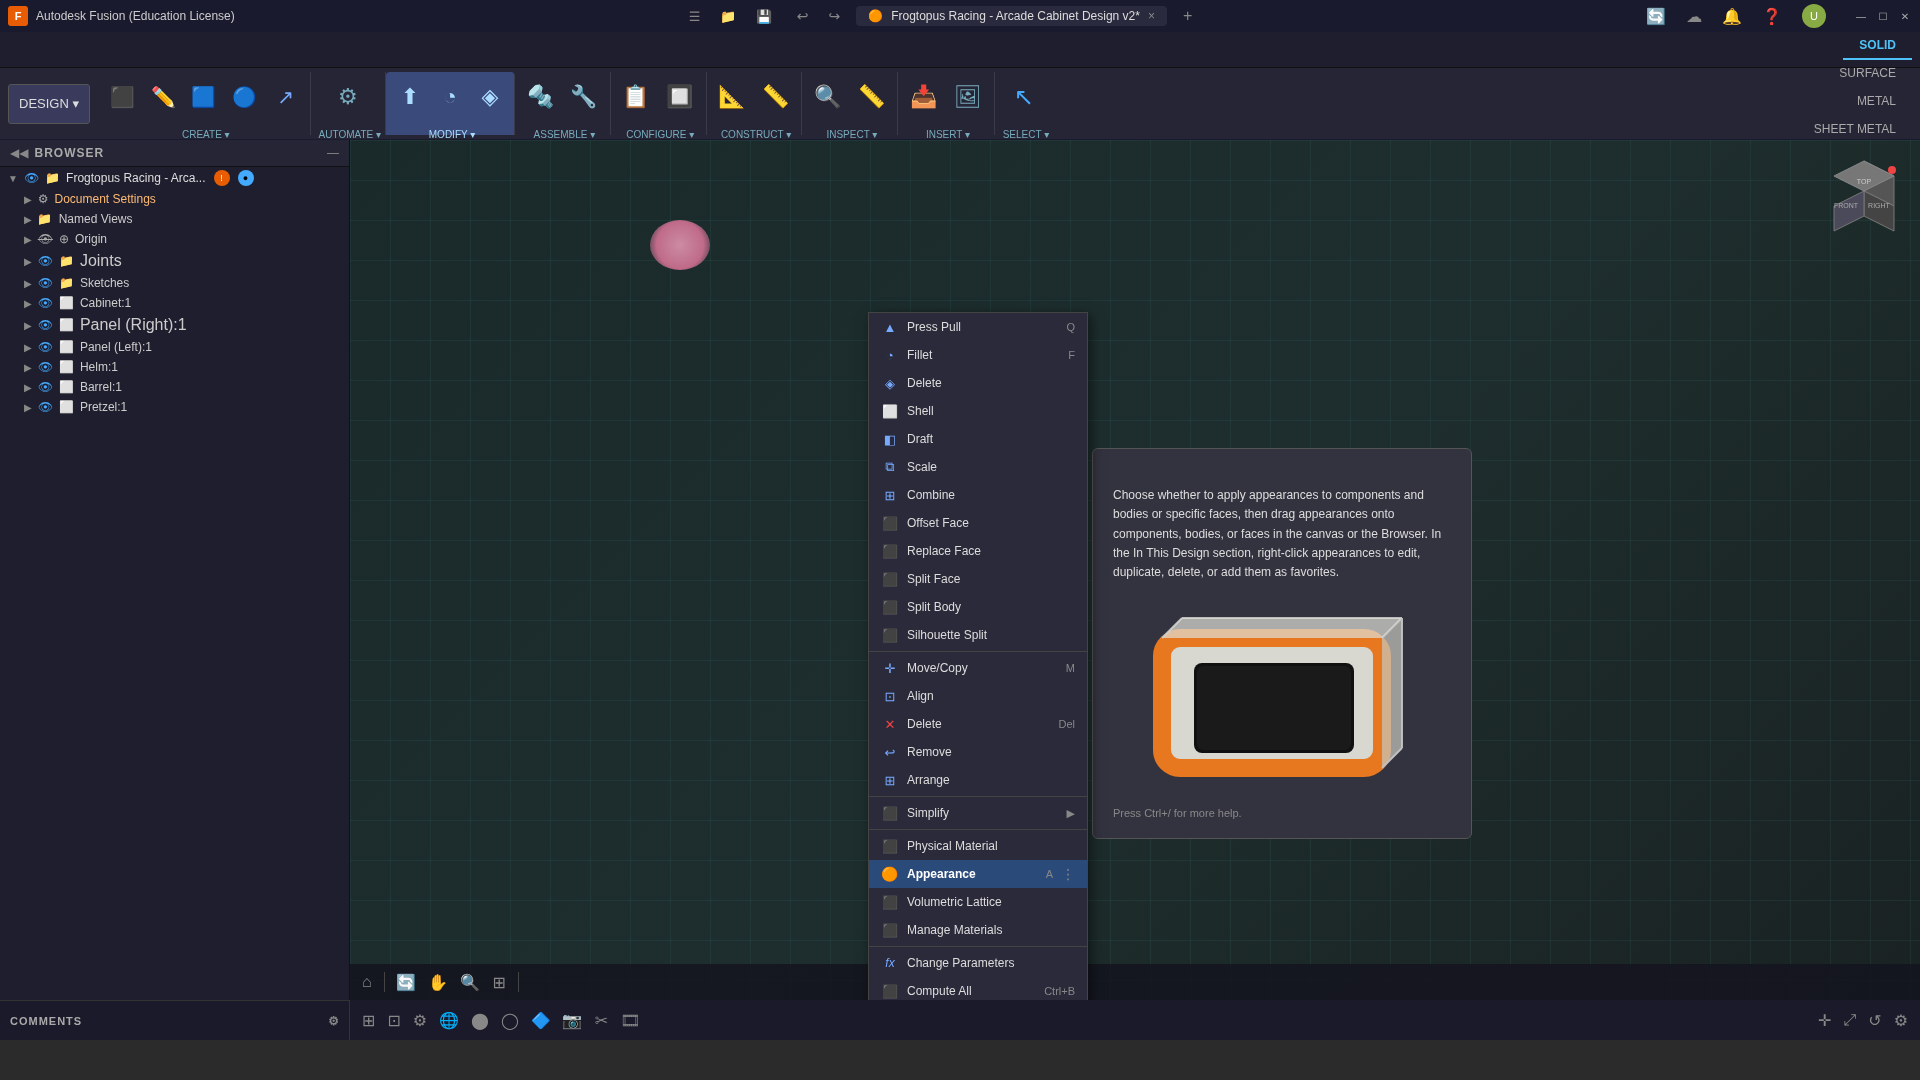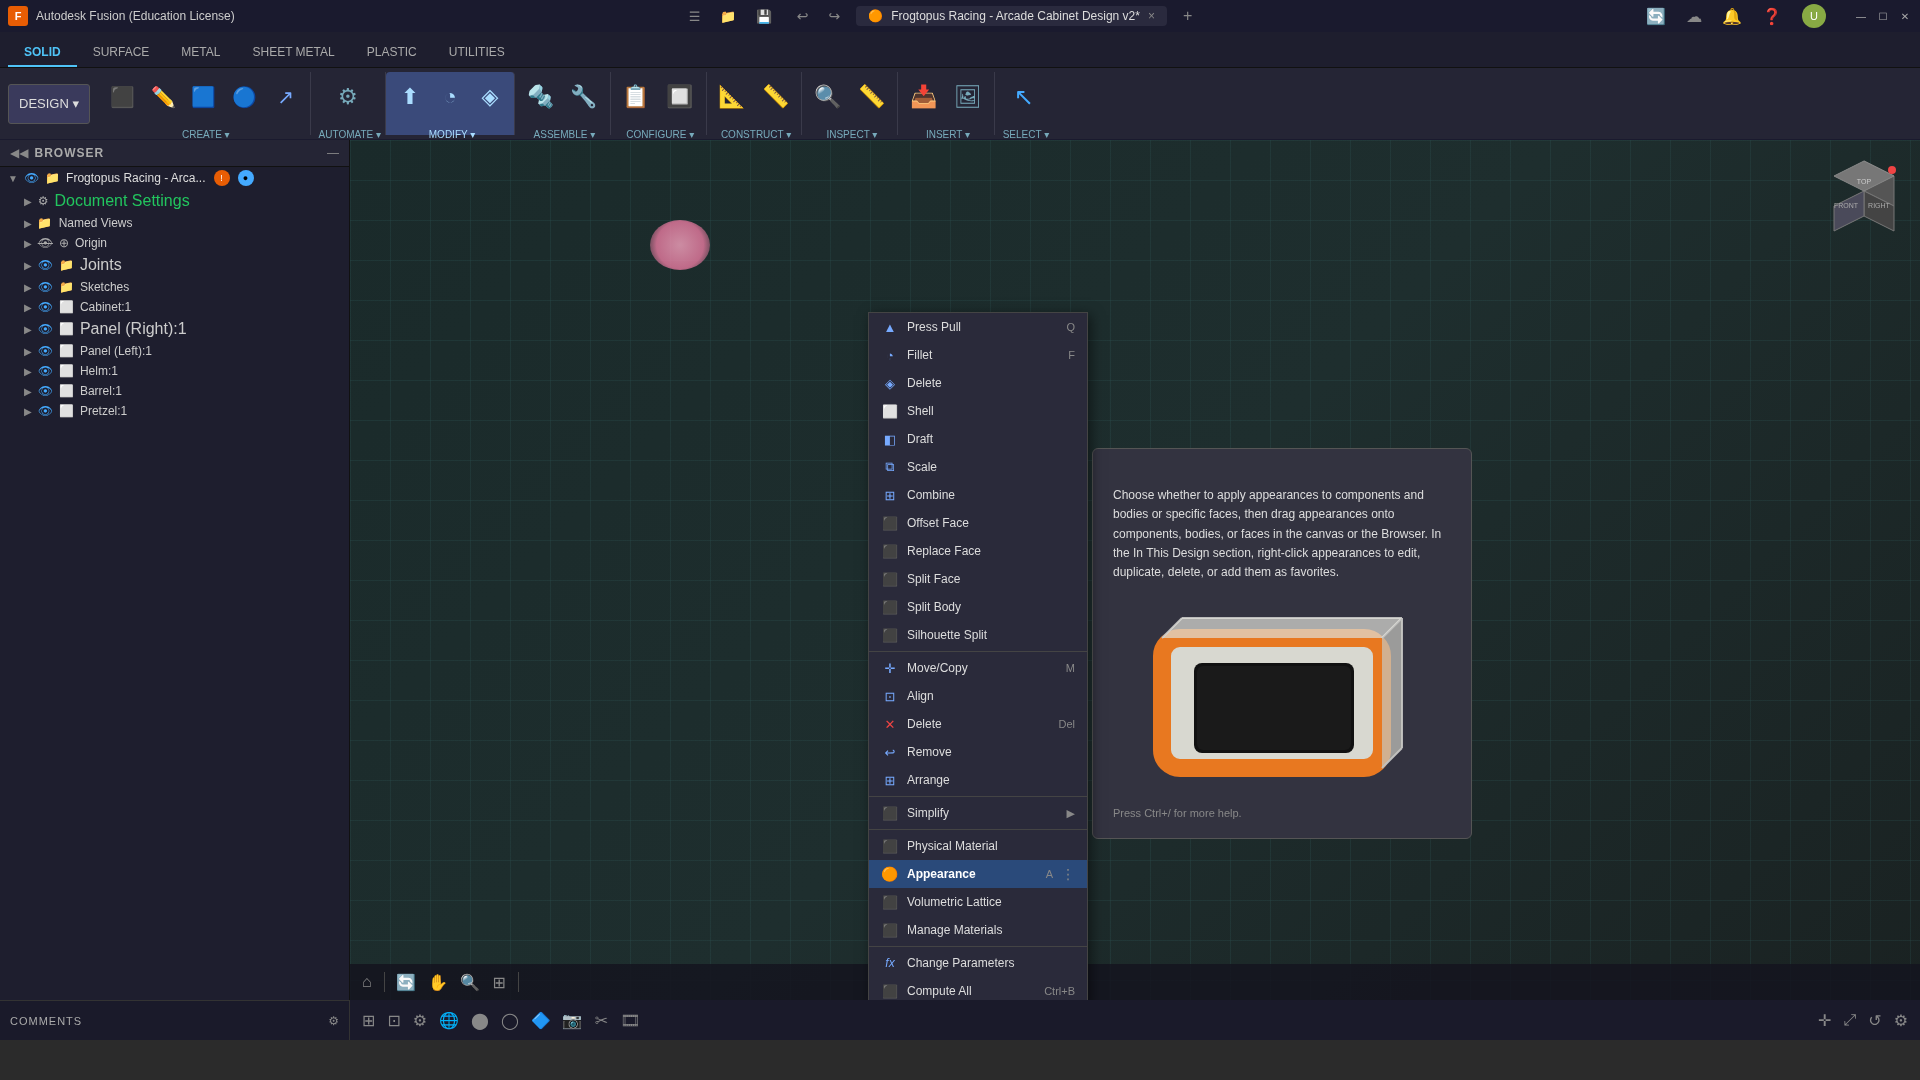"SOLID" #tabs-row { flex-direction: none -> column }
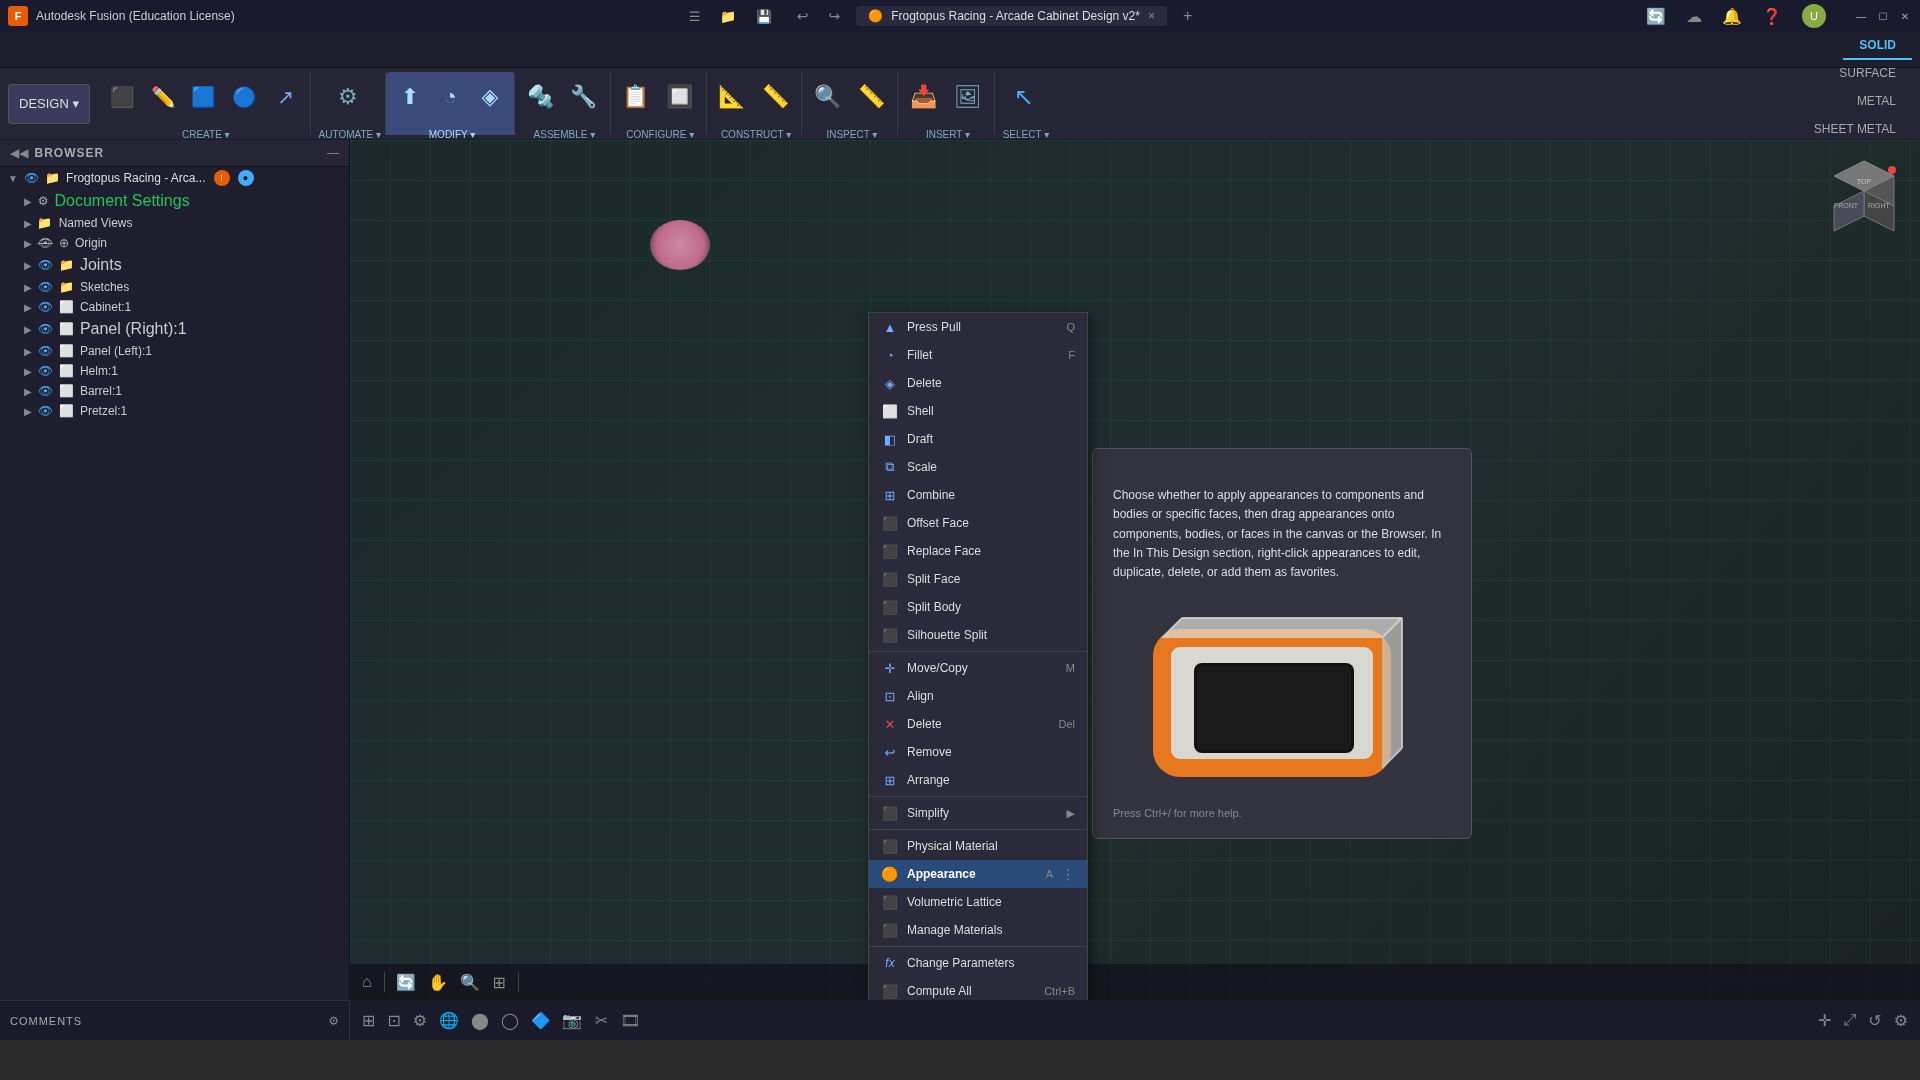"Document Settings" span { color: #22c55e -> #fdba74; font-size: 16px -> 12px }
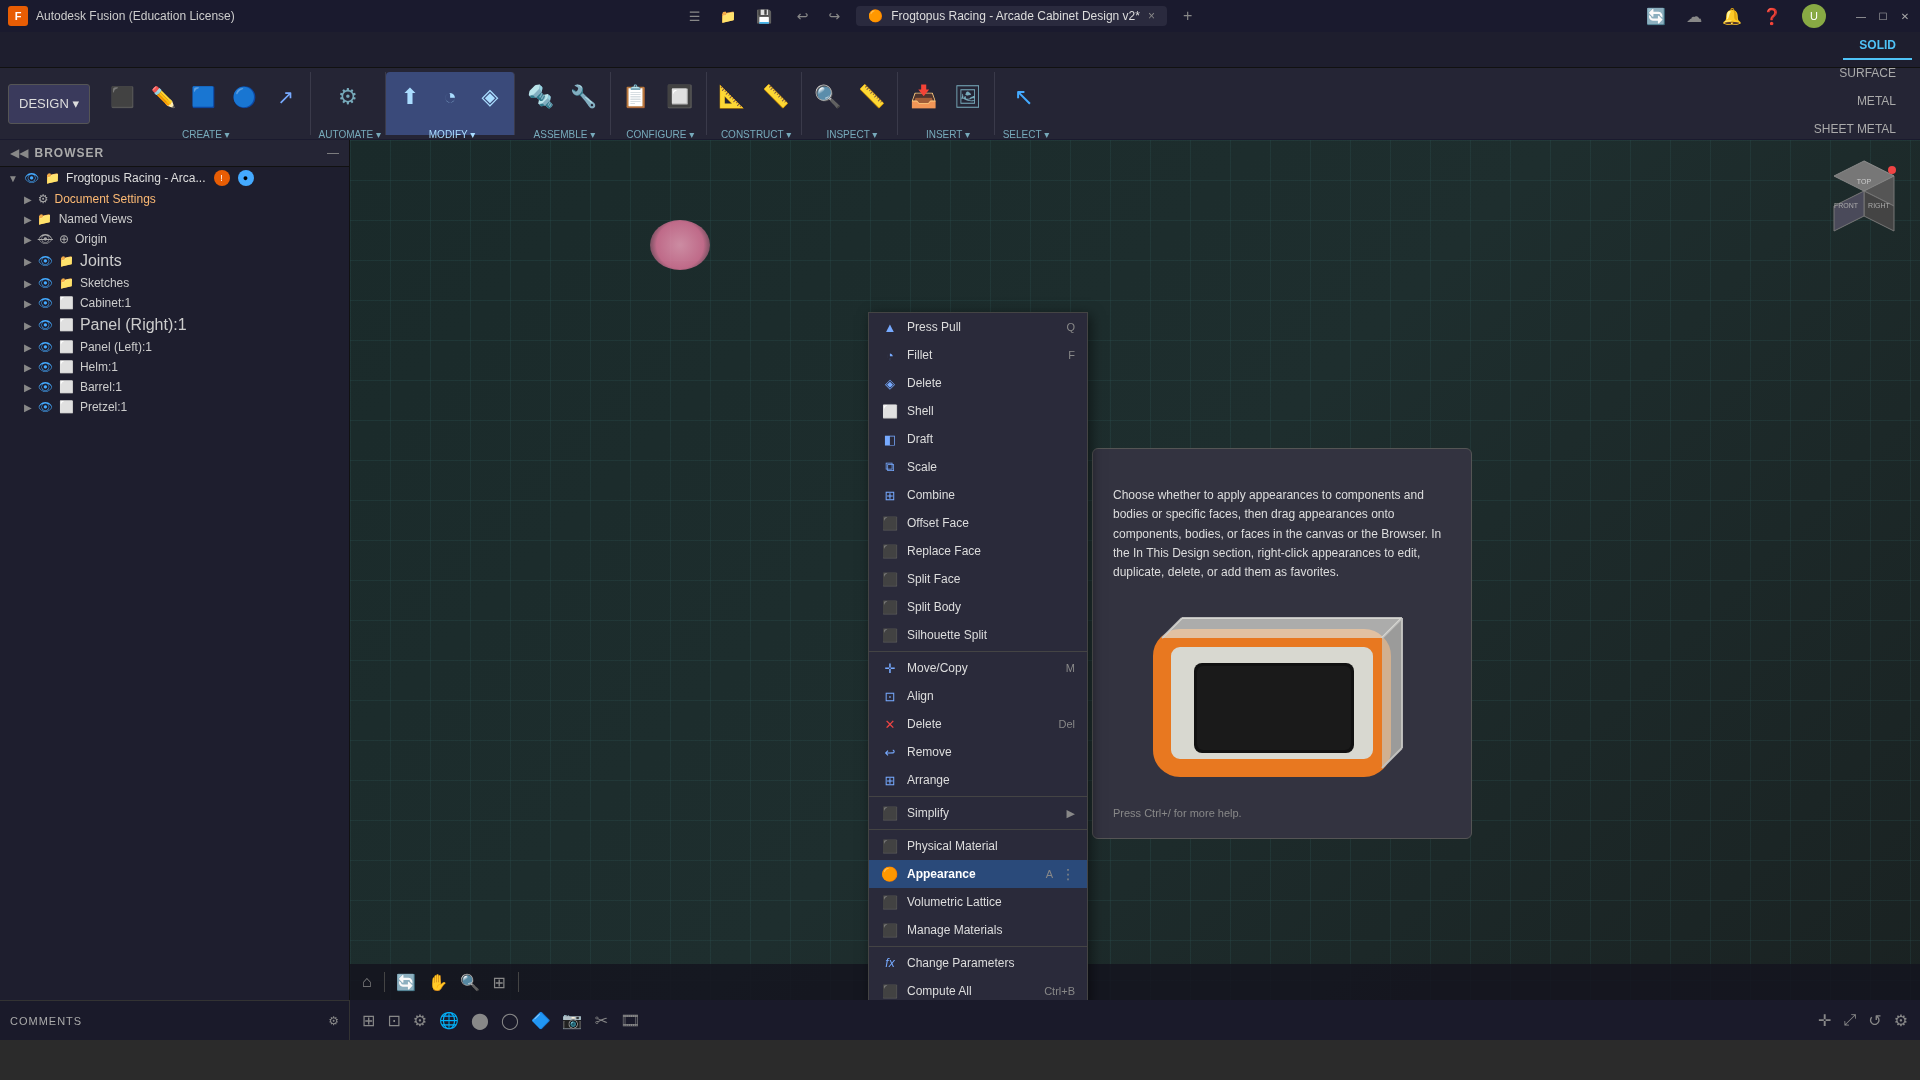"COMMENTS" #comments-panel { font-weight: none -> bold }
